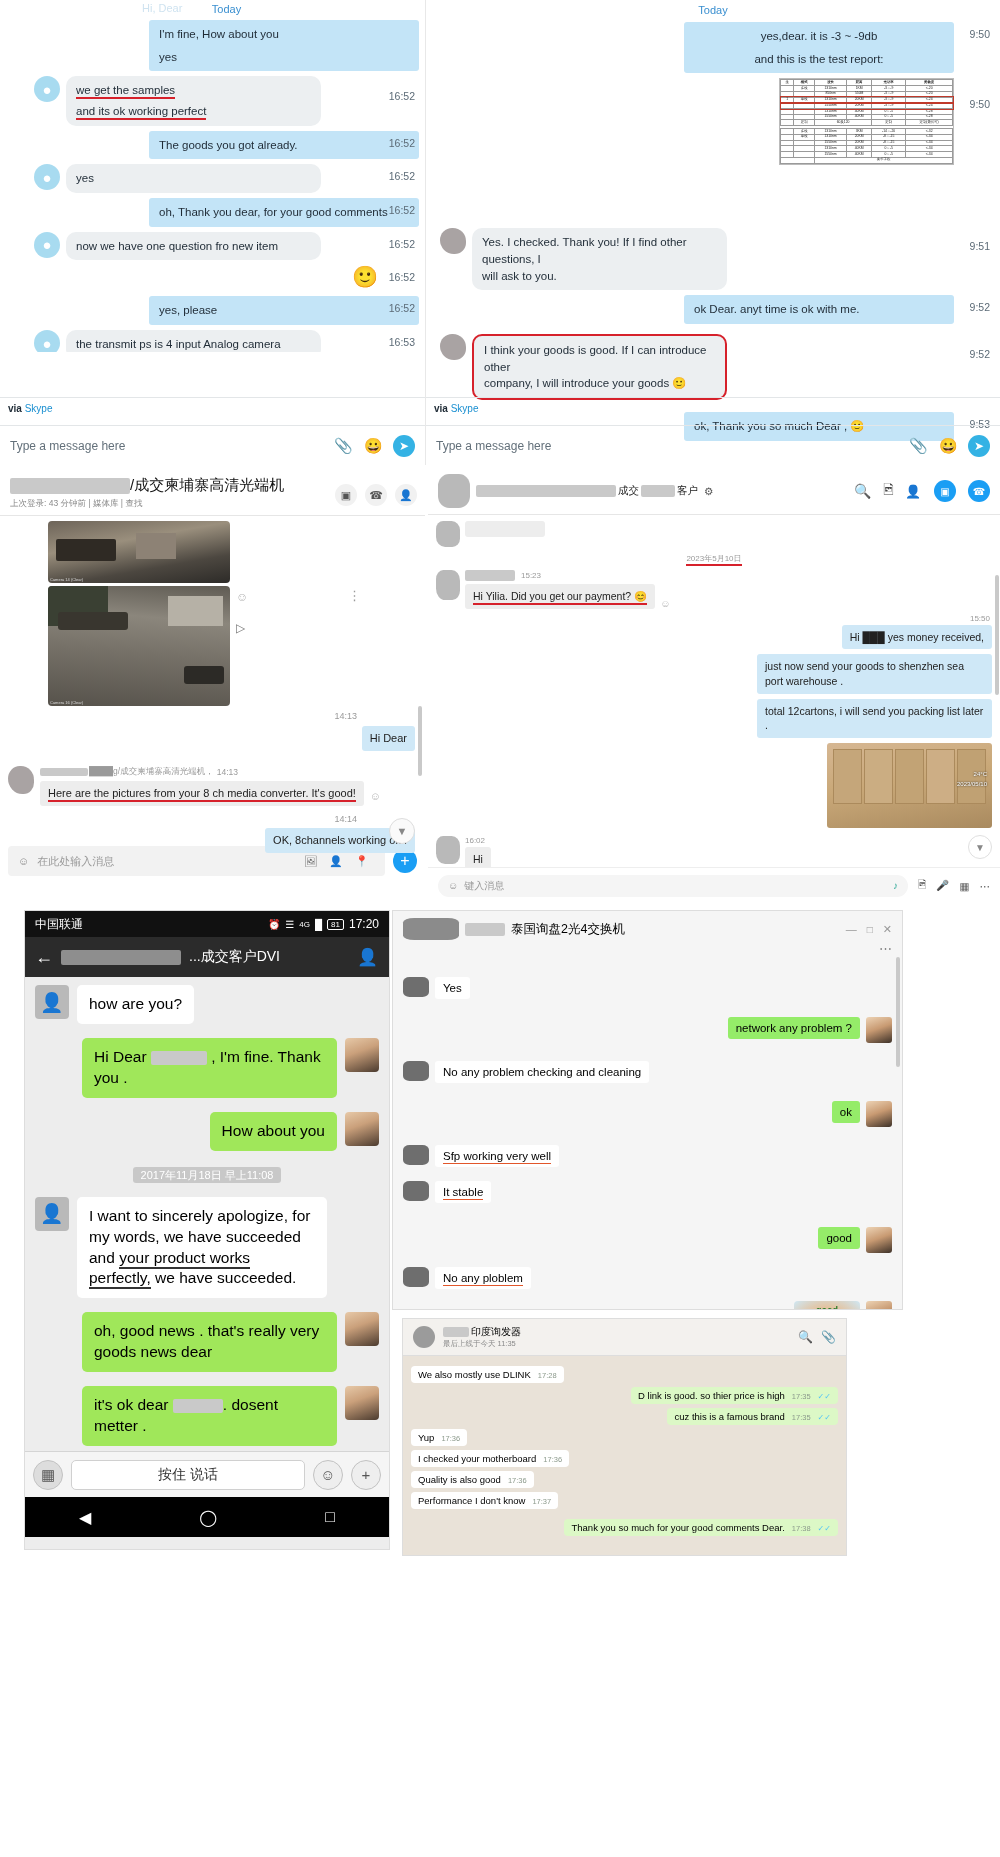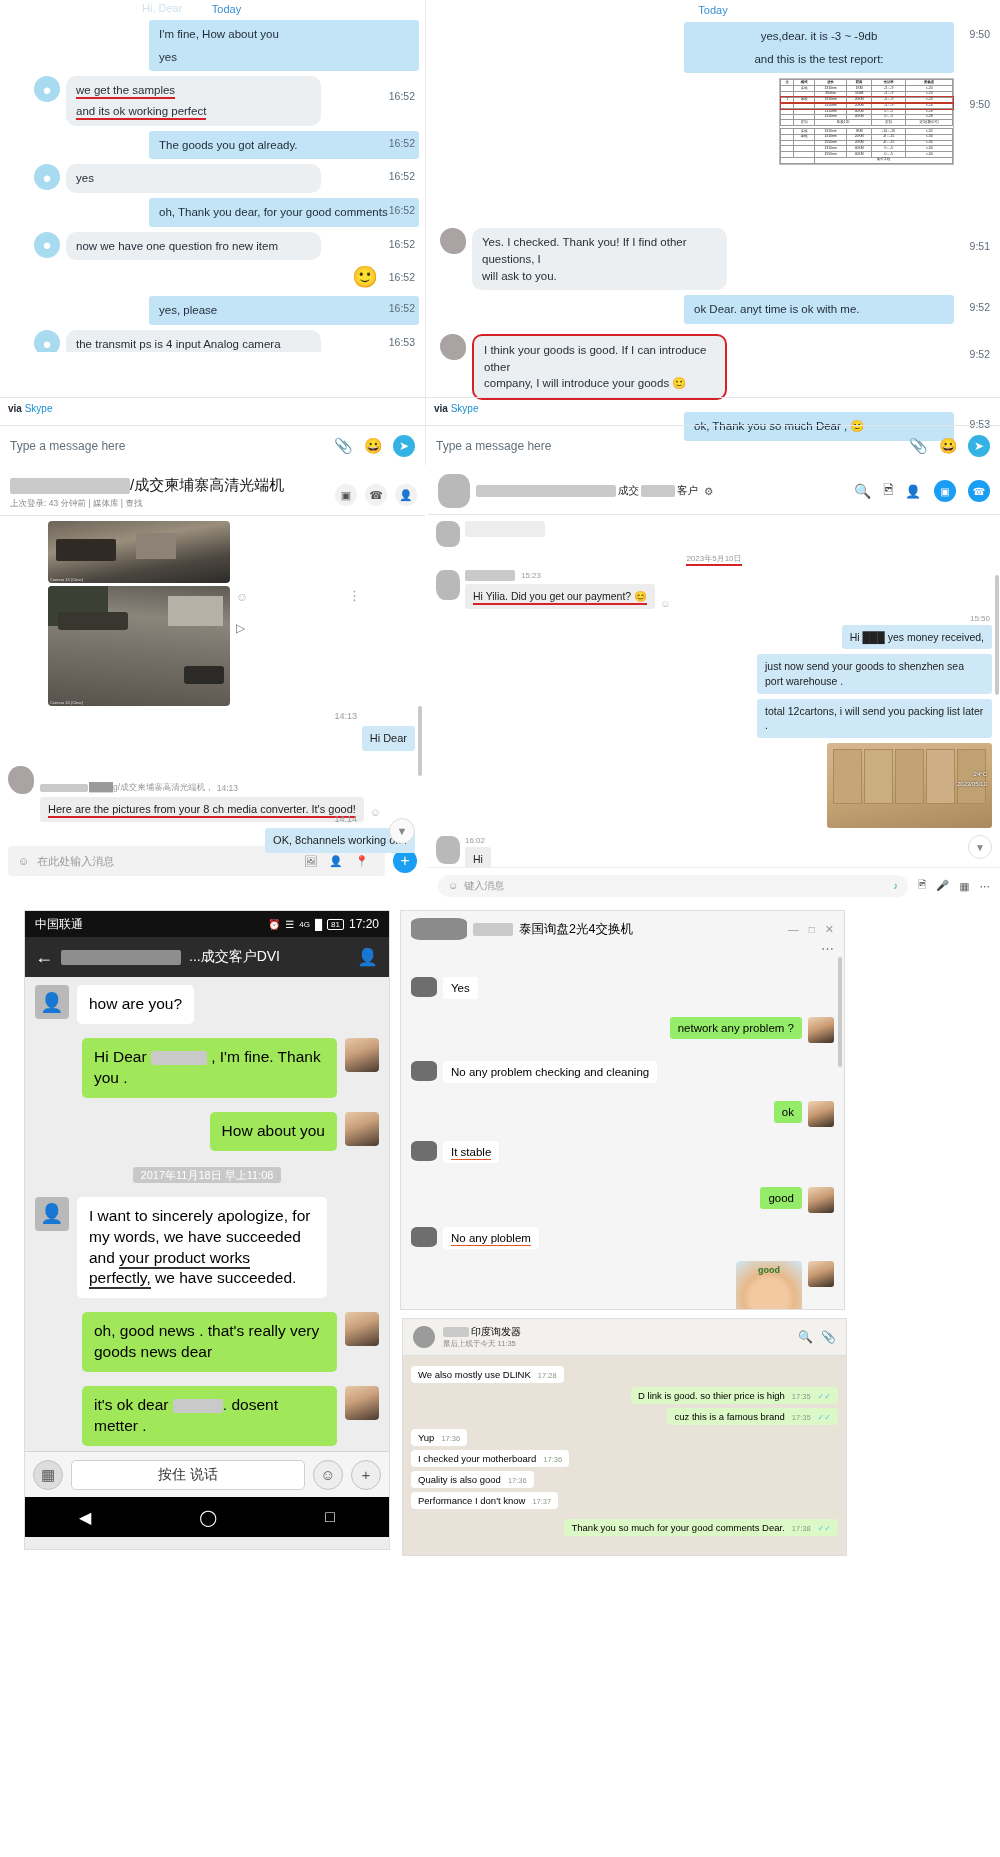"████g/成交柬埔寨高清光端机，" div { margin-top: 16px -> none }
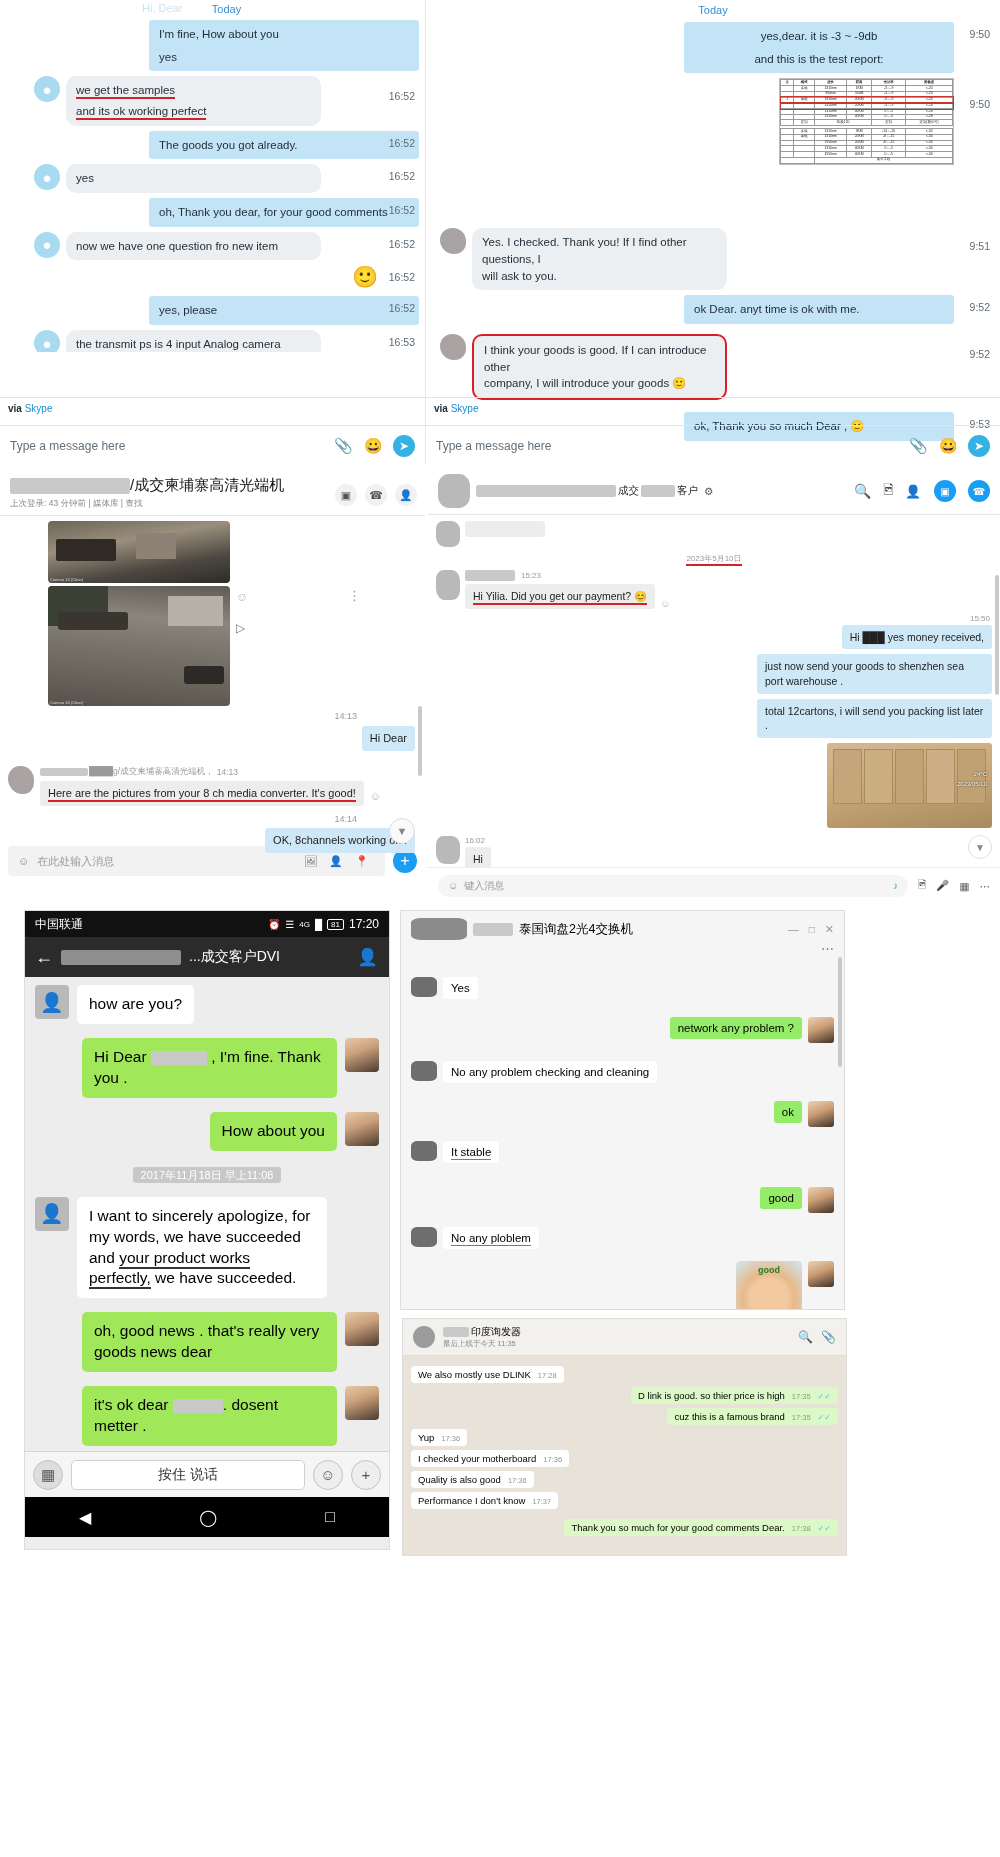"泰国询盘2光4交换机" div.panel { left: 400px -> 392px; width: 445px -> 511px }
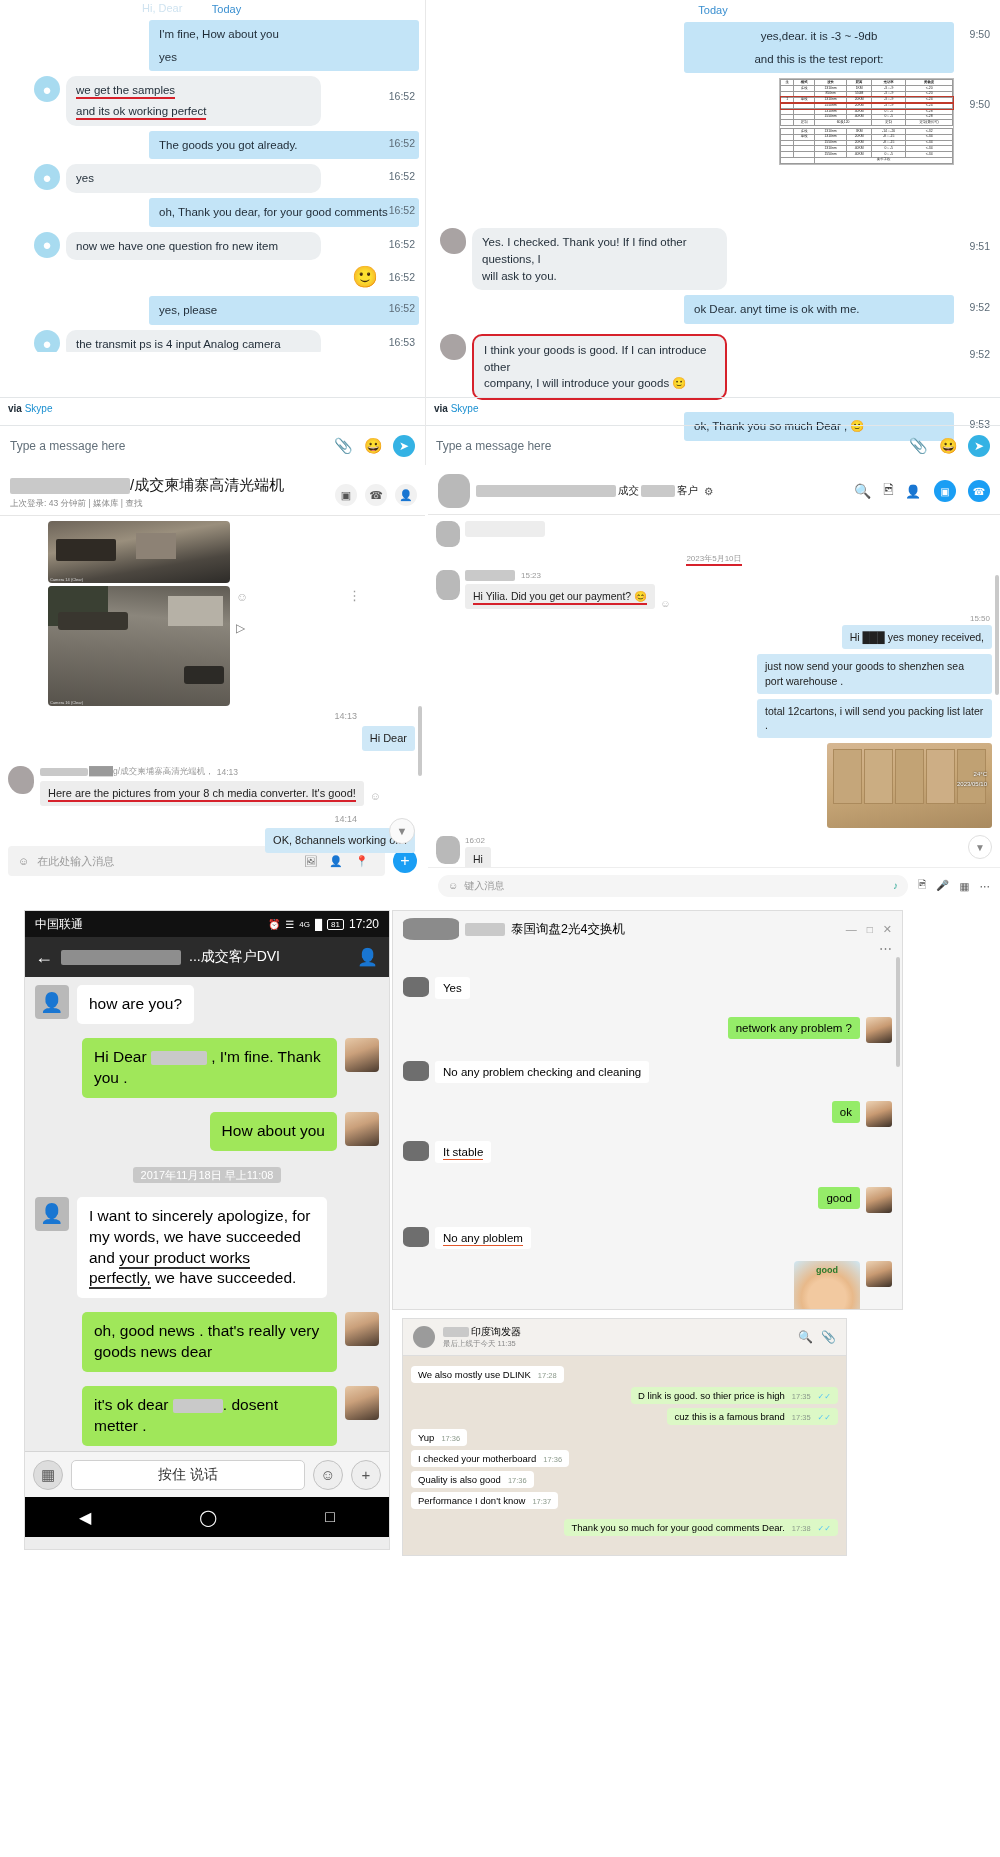"Sfp working very well" div.w2-row { html: none -> <div> <div></div> <div> <span>Sfp working very well</span> </div> </div> }
